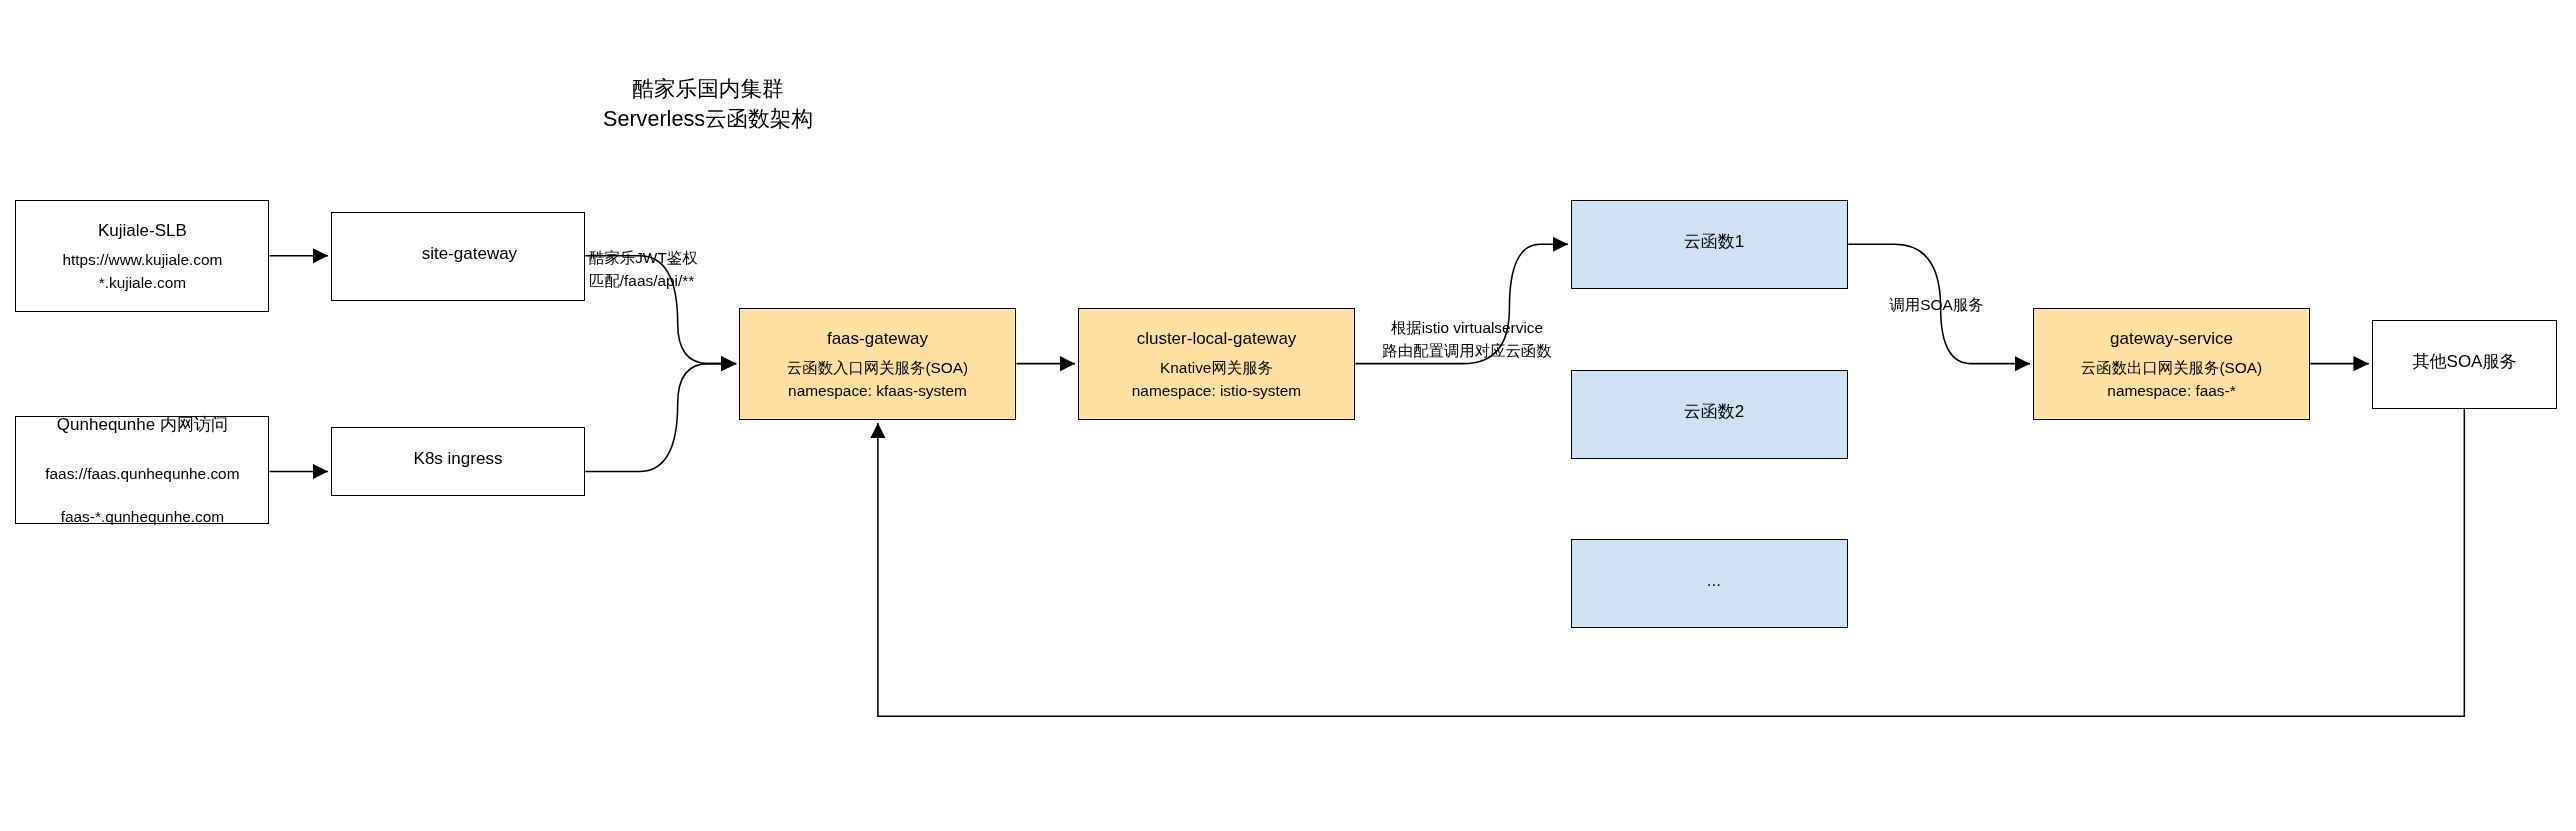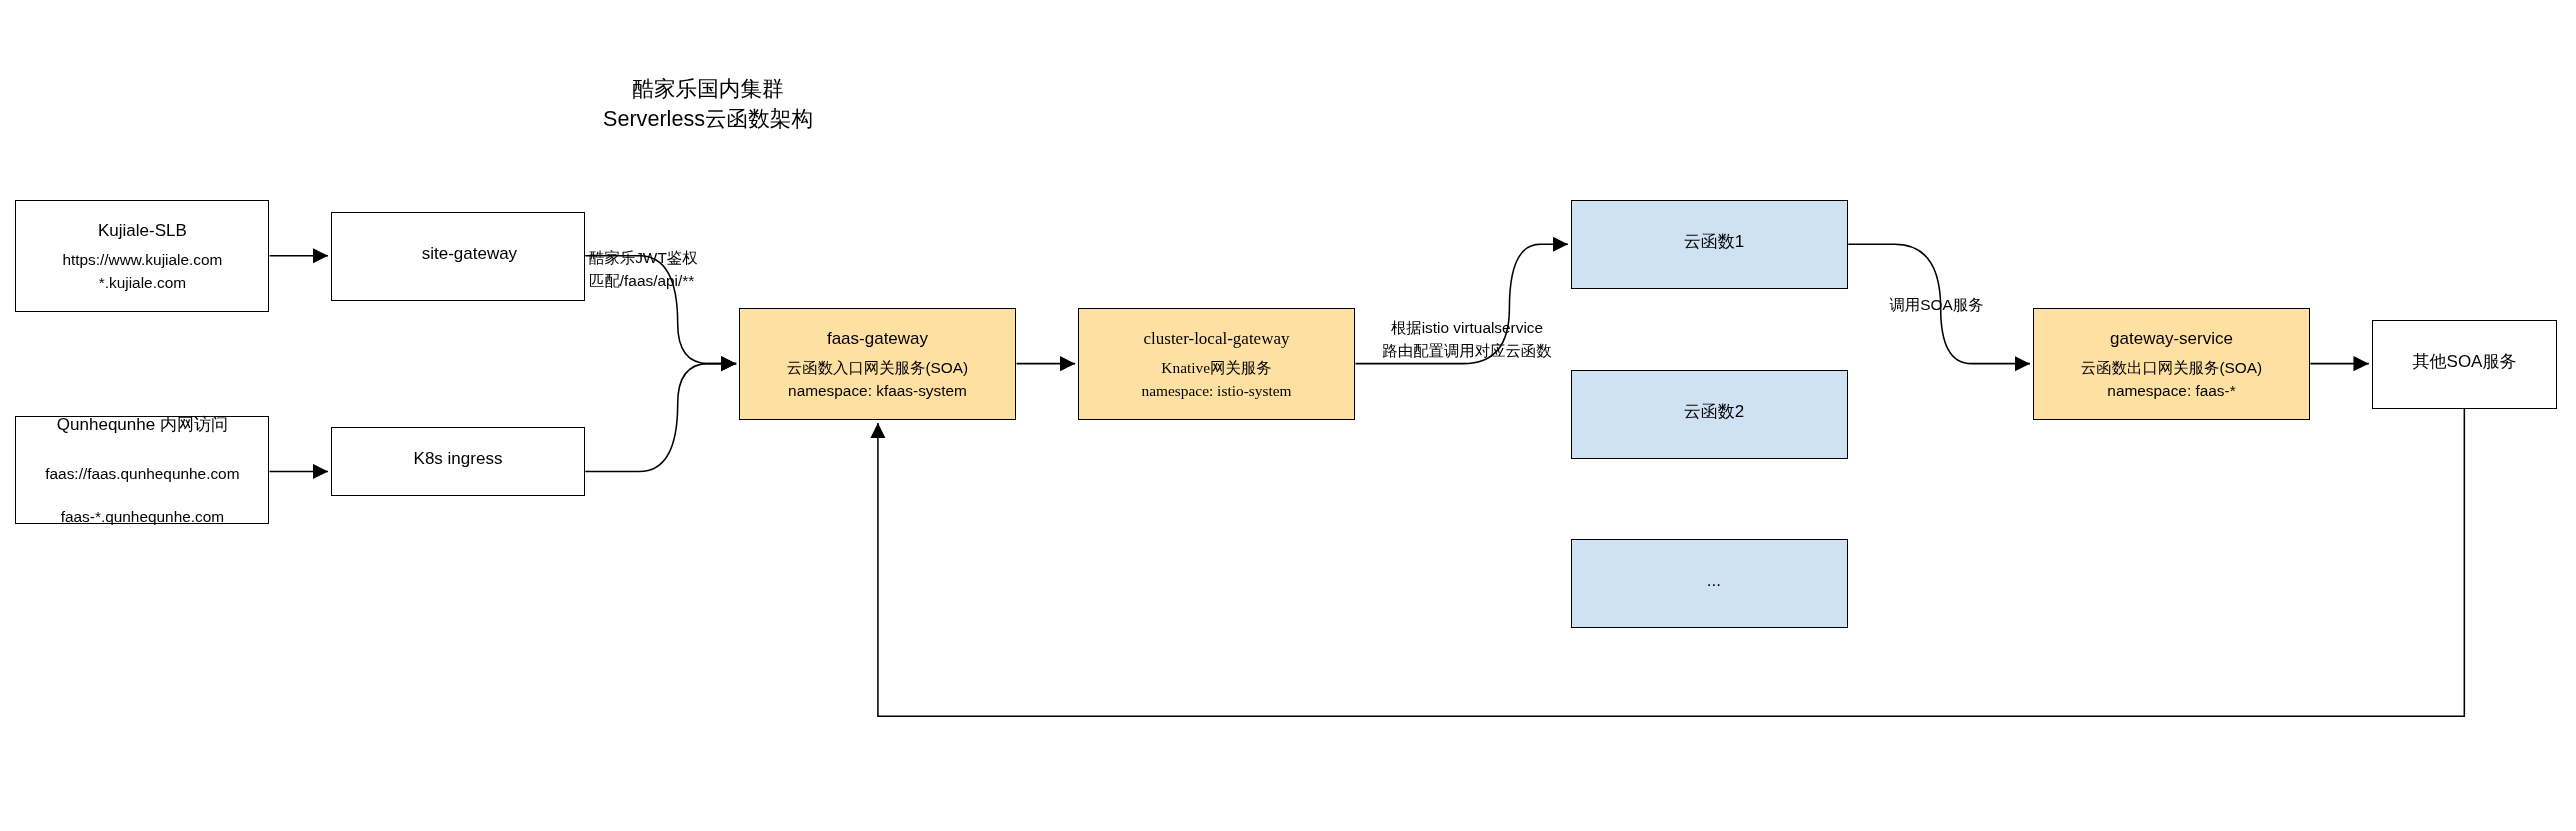"cluster-local-gateway" div.box { font-family: Liberation Serif, serif -> none }
